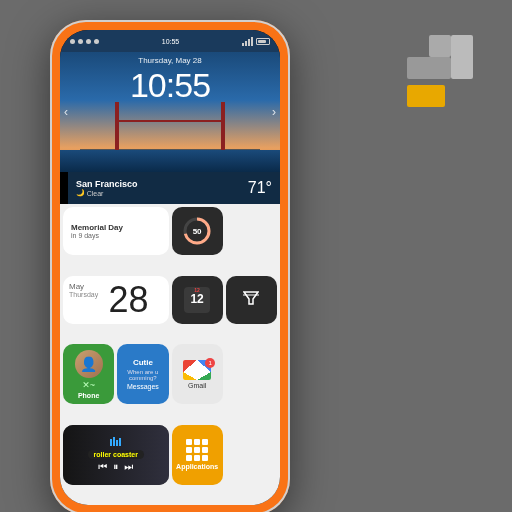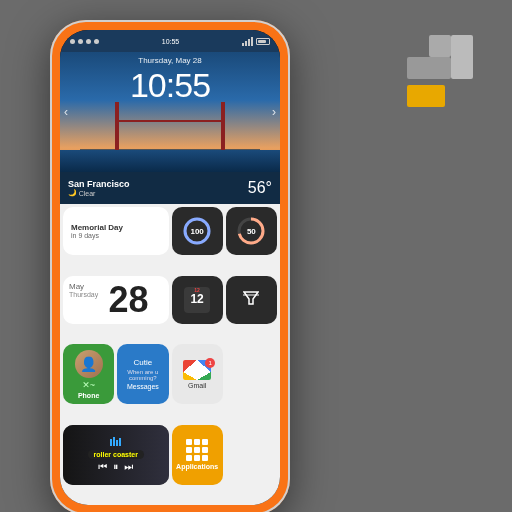"San Francisco" .weather-strip { left: 0 -> 8px }
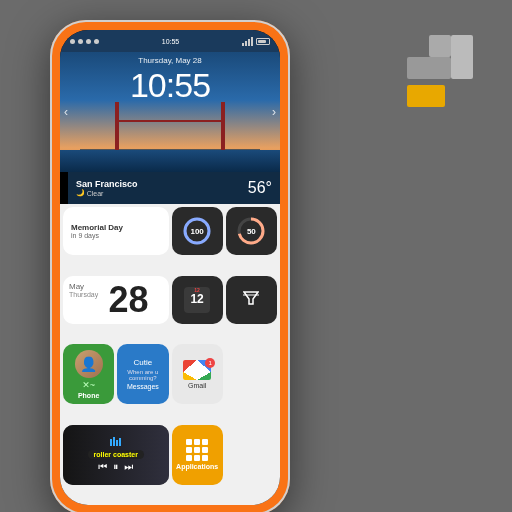"56°" div.weather-temp { text: 56 -> 71 }
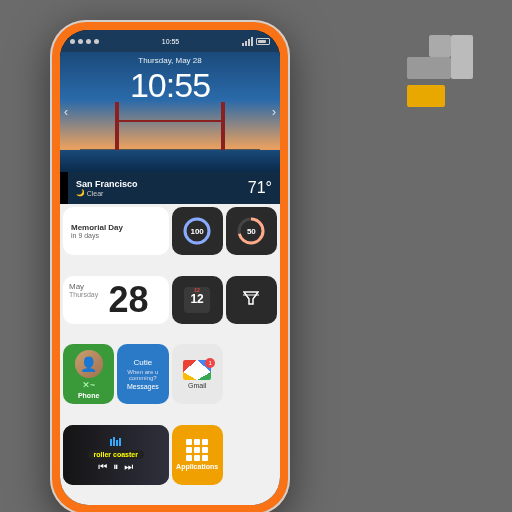"100" div.widget { html: <div> <div> <svg> <circle></circle> <circle></circle> </svg> <span>100</span> </div> </div> -> none }
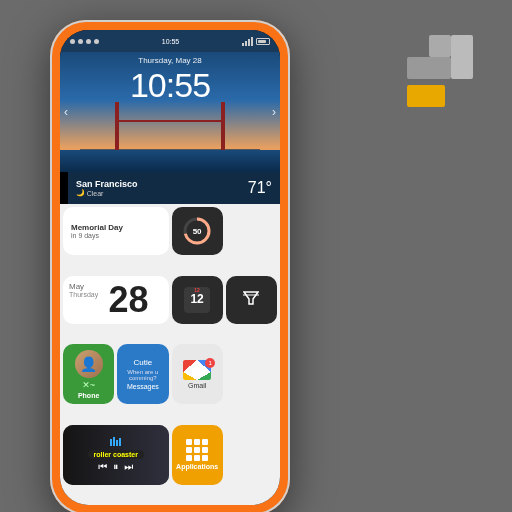"28" .widget-big-num { font-weight: 700 -> 400 }
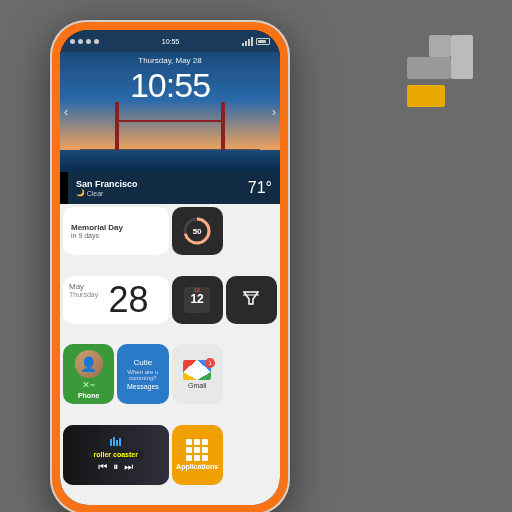"Cutie" .messages-contact { font-weight: 400 -> 700 }
